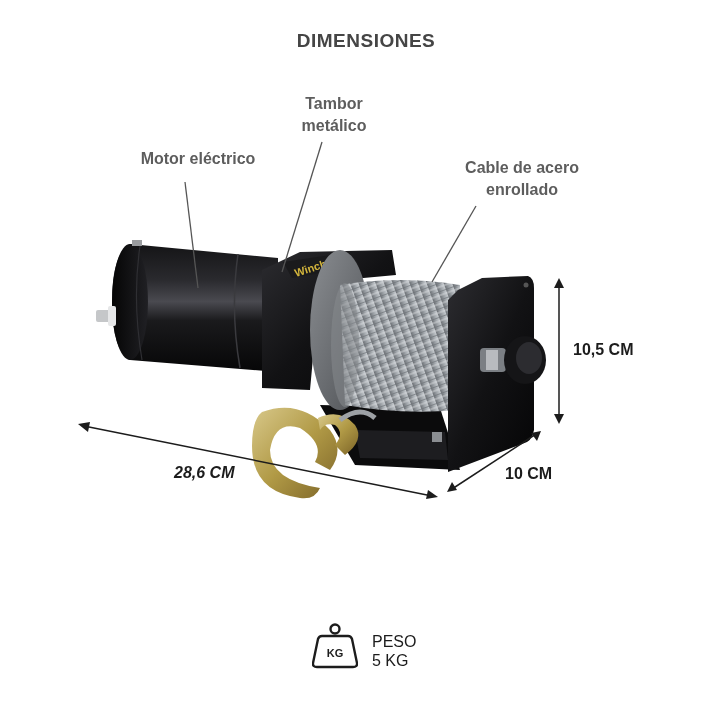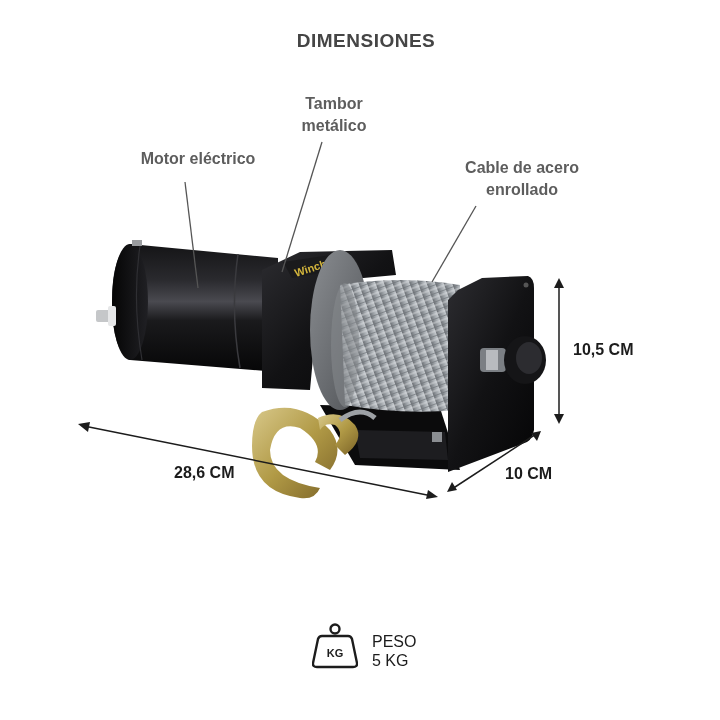"28,6 CM" div.abs { font-style: none -> italic }
